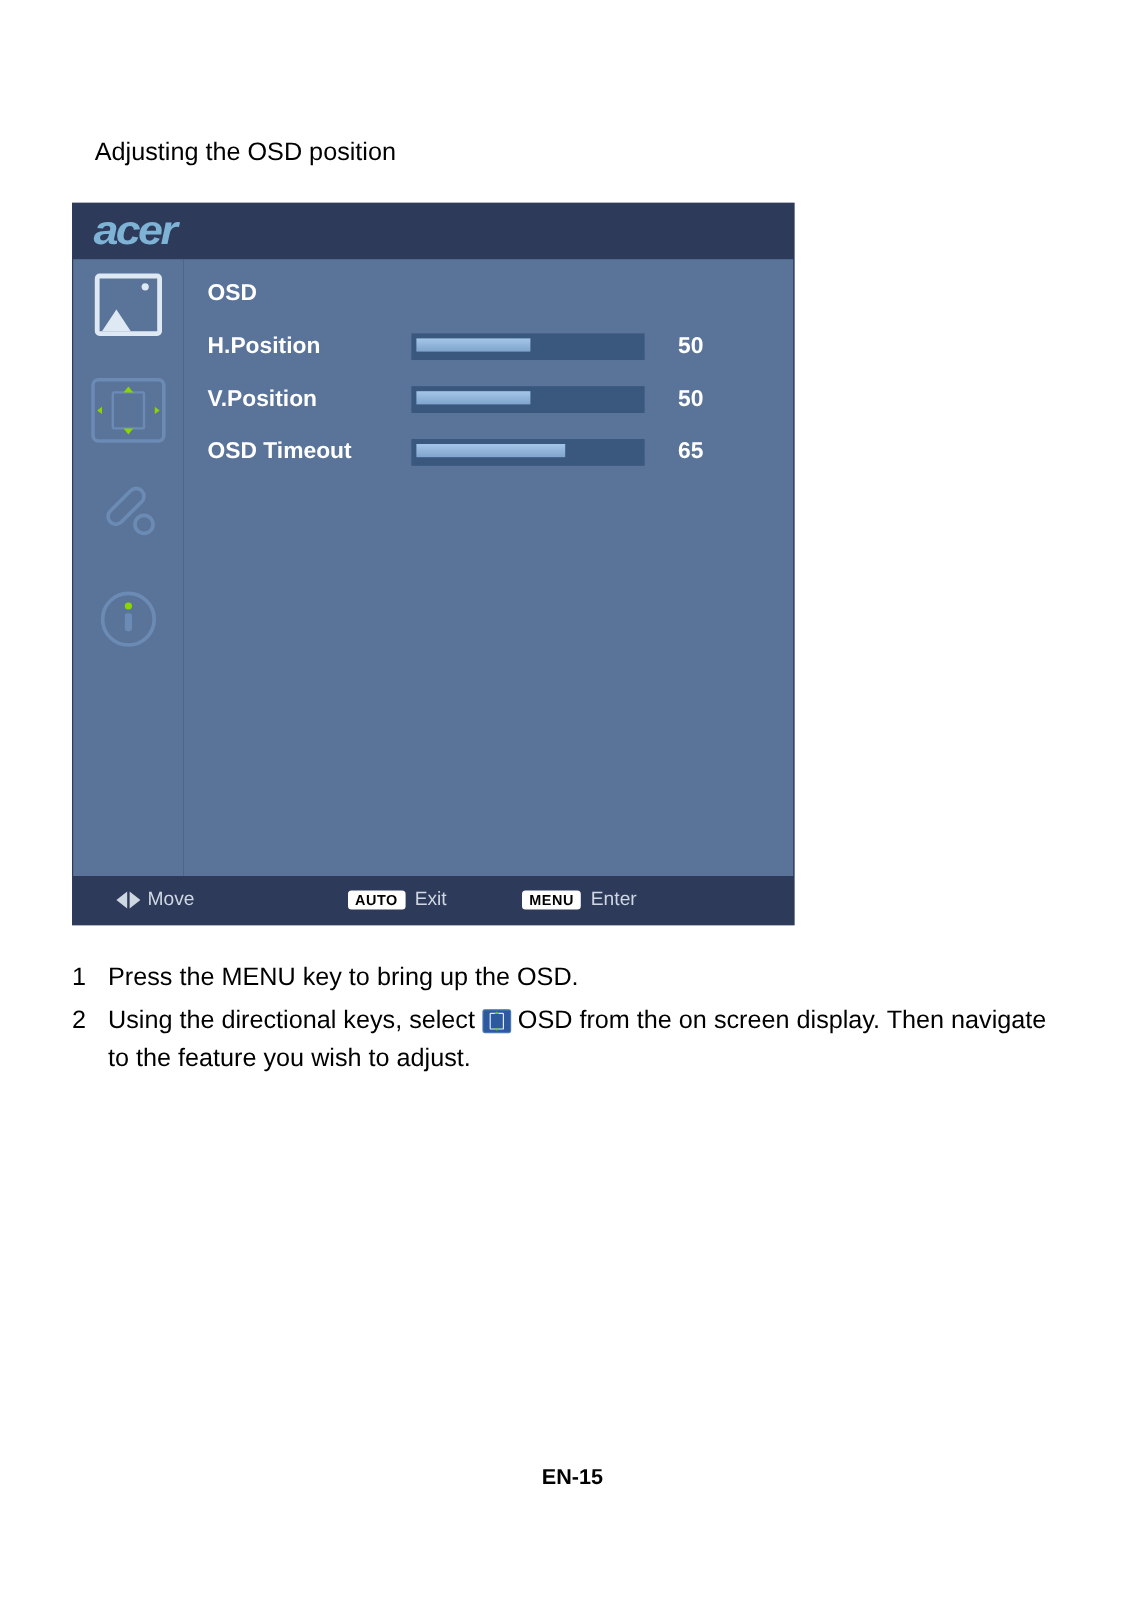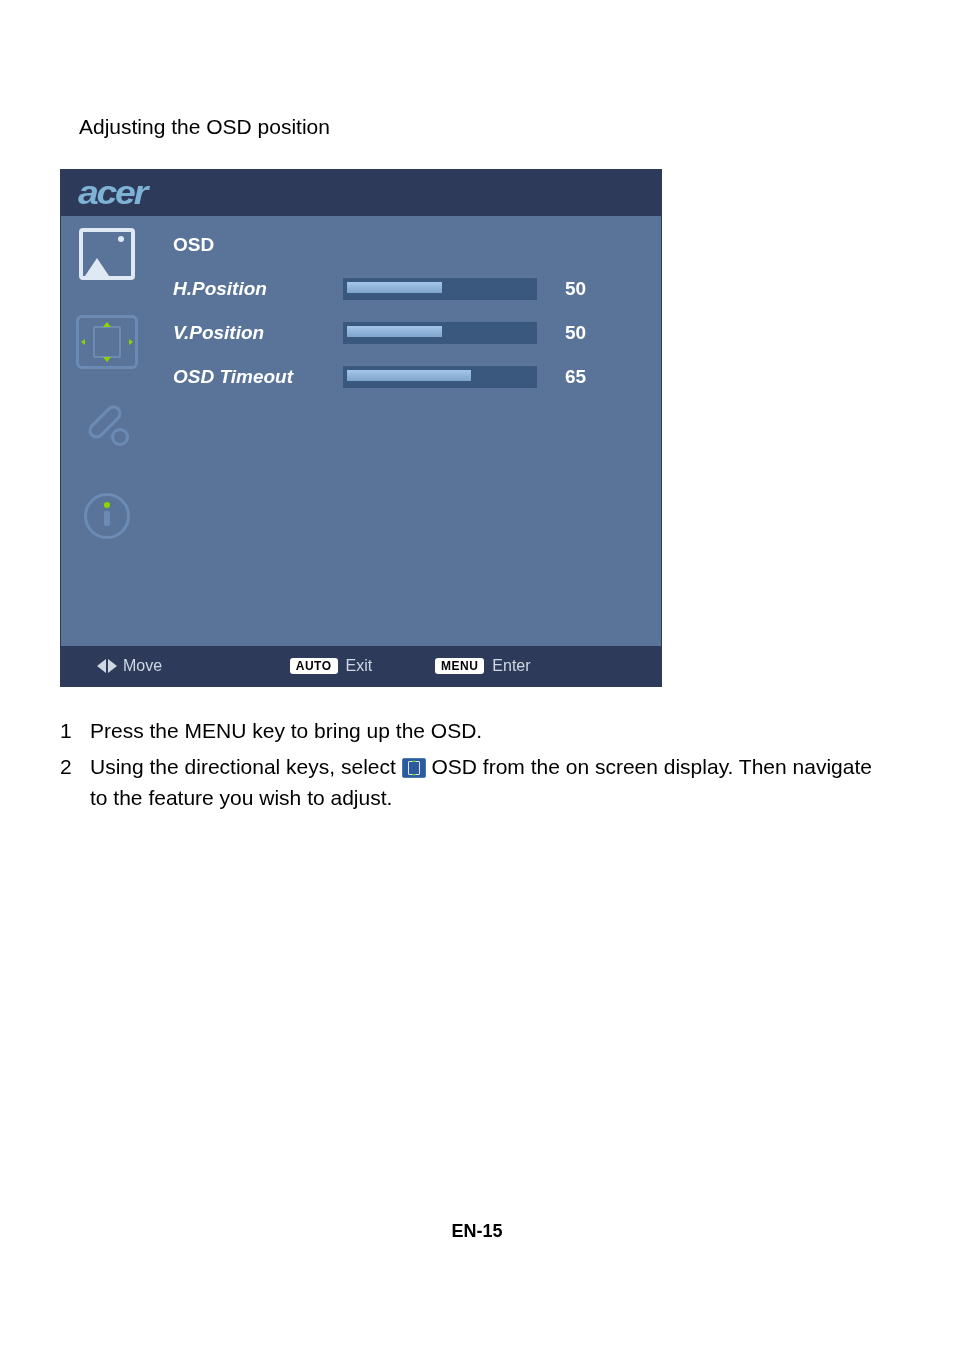"OSD" .osd-body { height: 430px -> 514px }
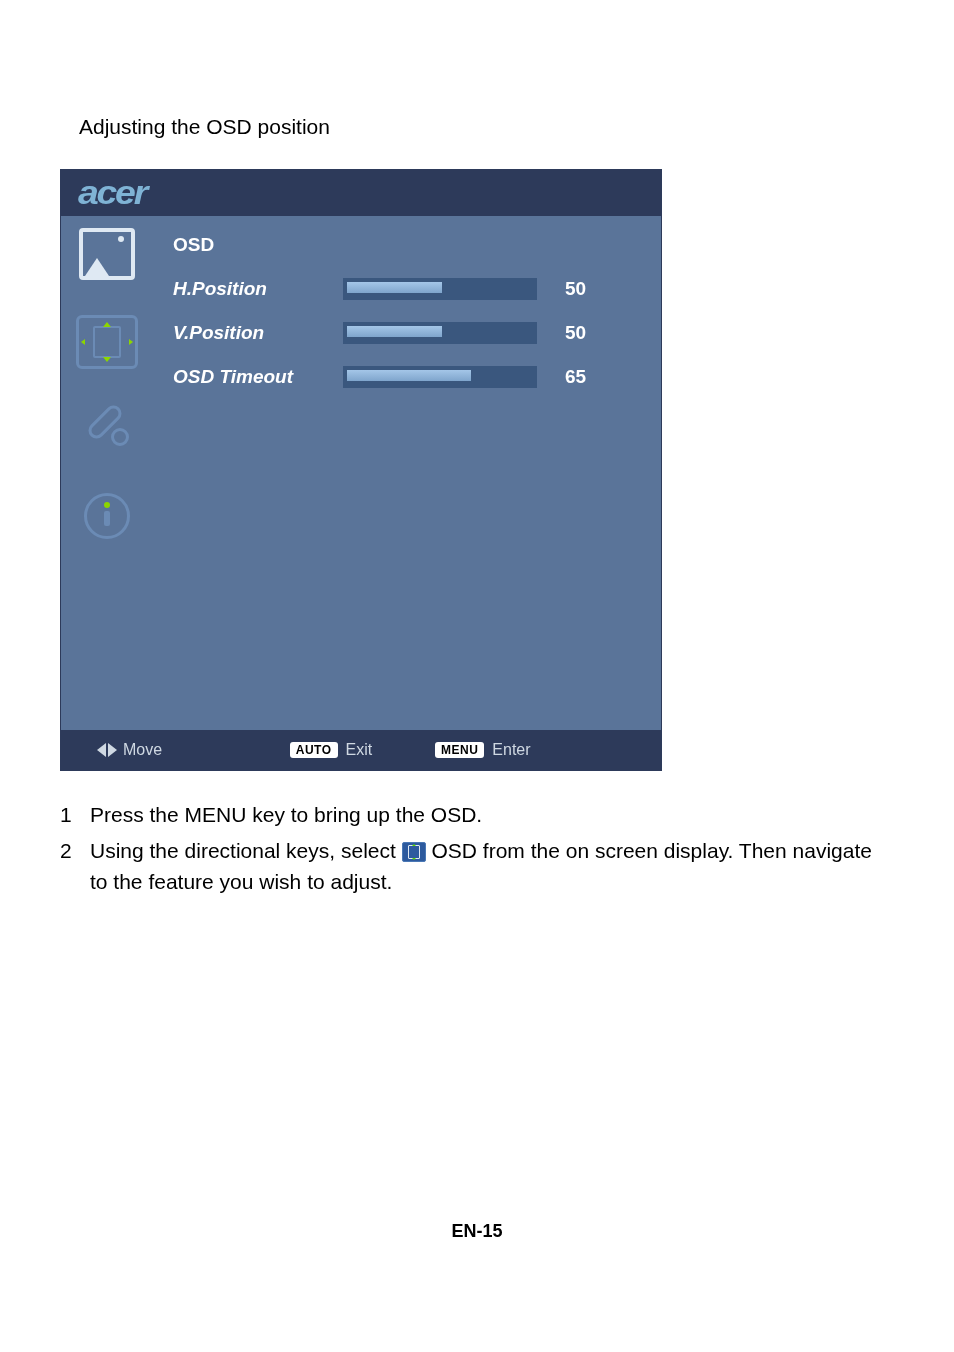"H.Position" .osd-label { font-style: italic -> none }
